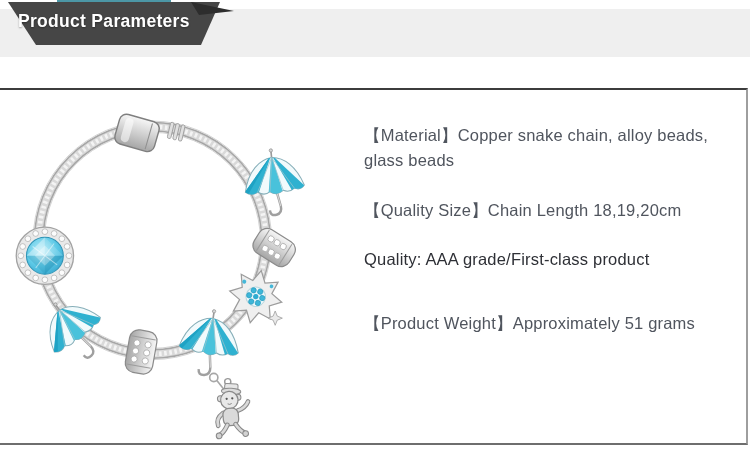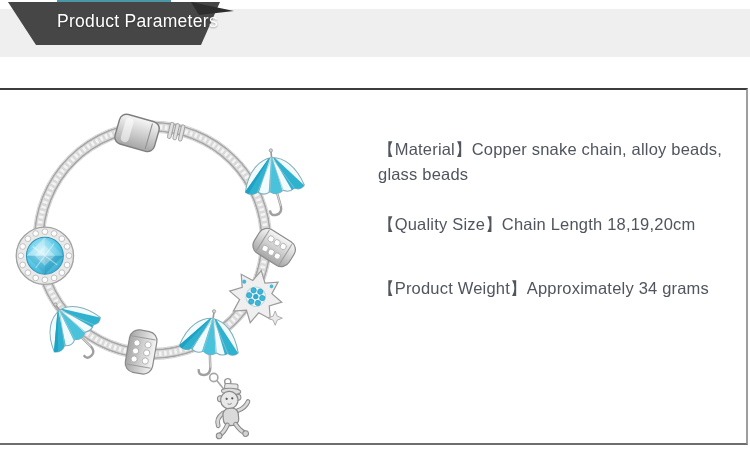"Product Parameters" .banner-title { font-weight: 400 -> 700; text-align: right -> left }
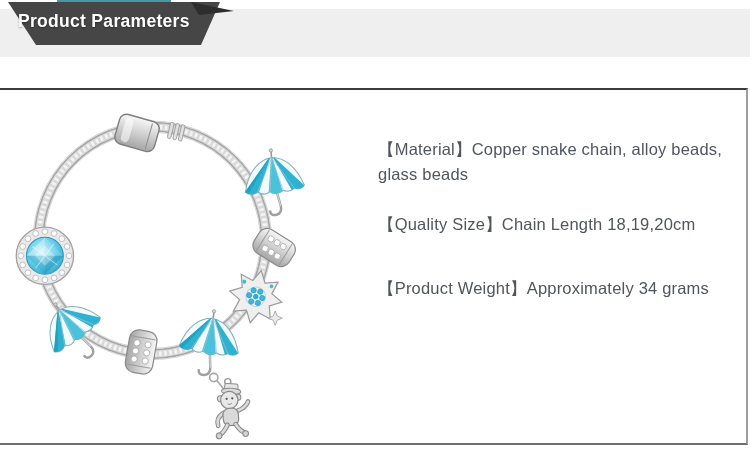"【Material】Copper snake chain, alloy" .specs p { margin: 16px -> 2px }
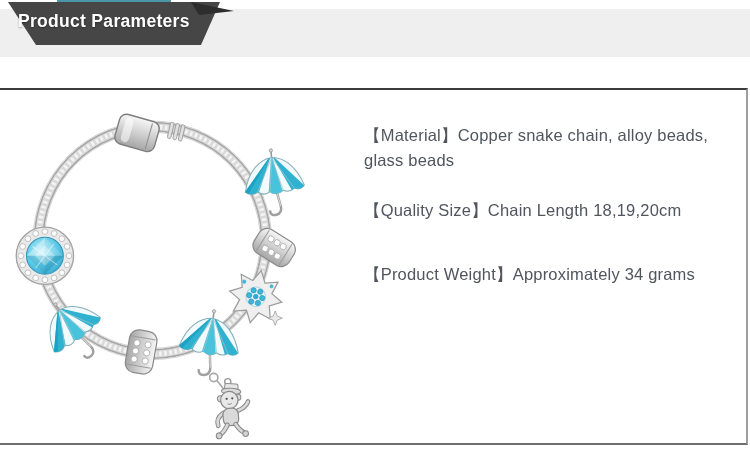"Quality: AAA grade/First-class product" p.gap-c { html: none -> <p>Quality: AAA grade/First-class product</p> }
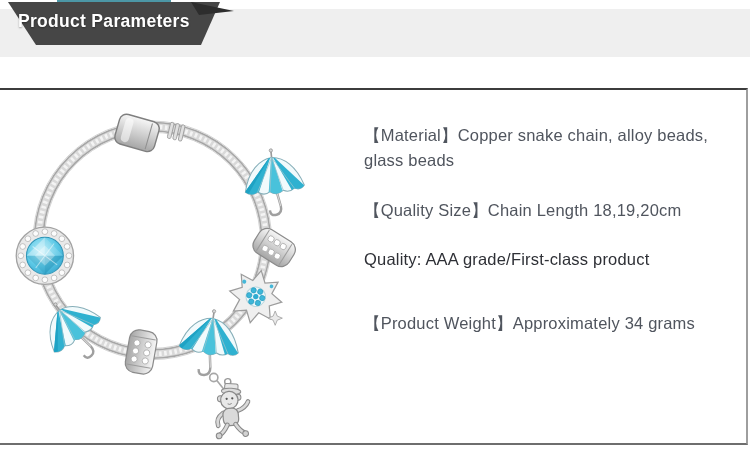"【Product Weight】Approximately 34 grams" p.gap-d { text: 34 -> 51 }
